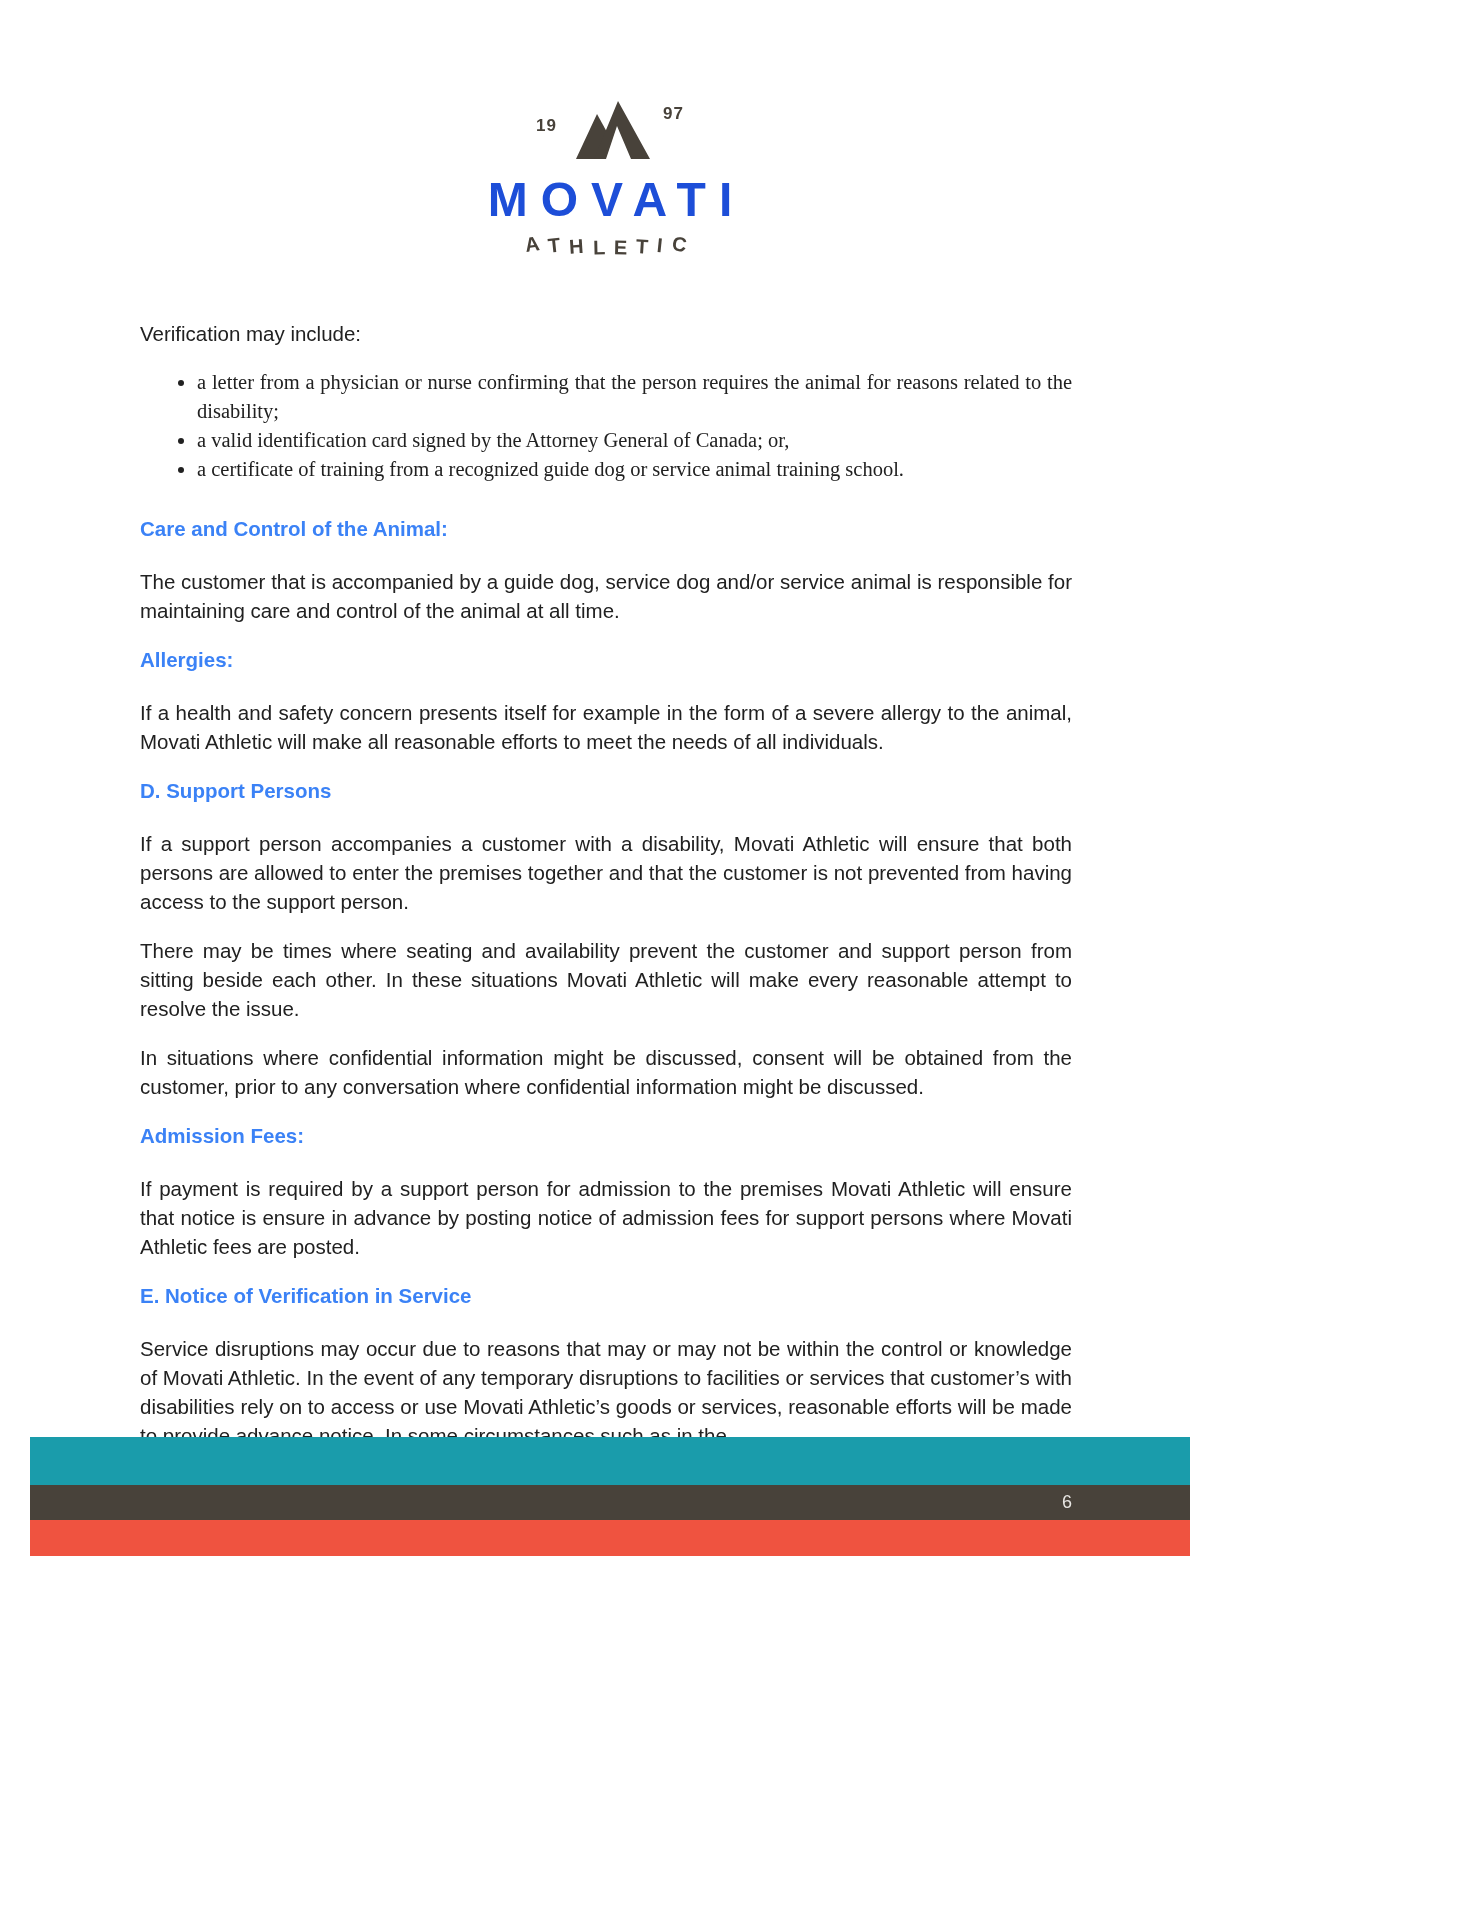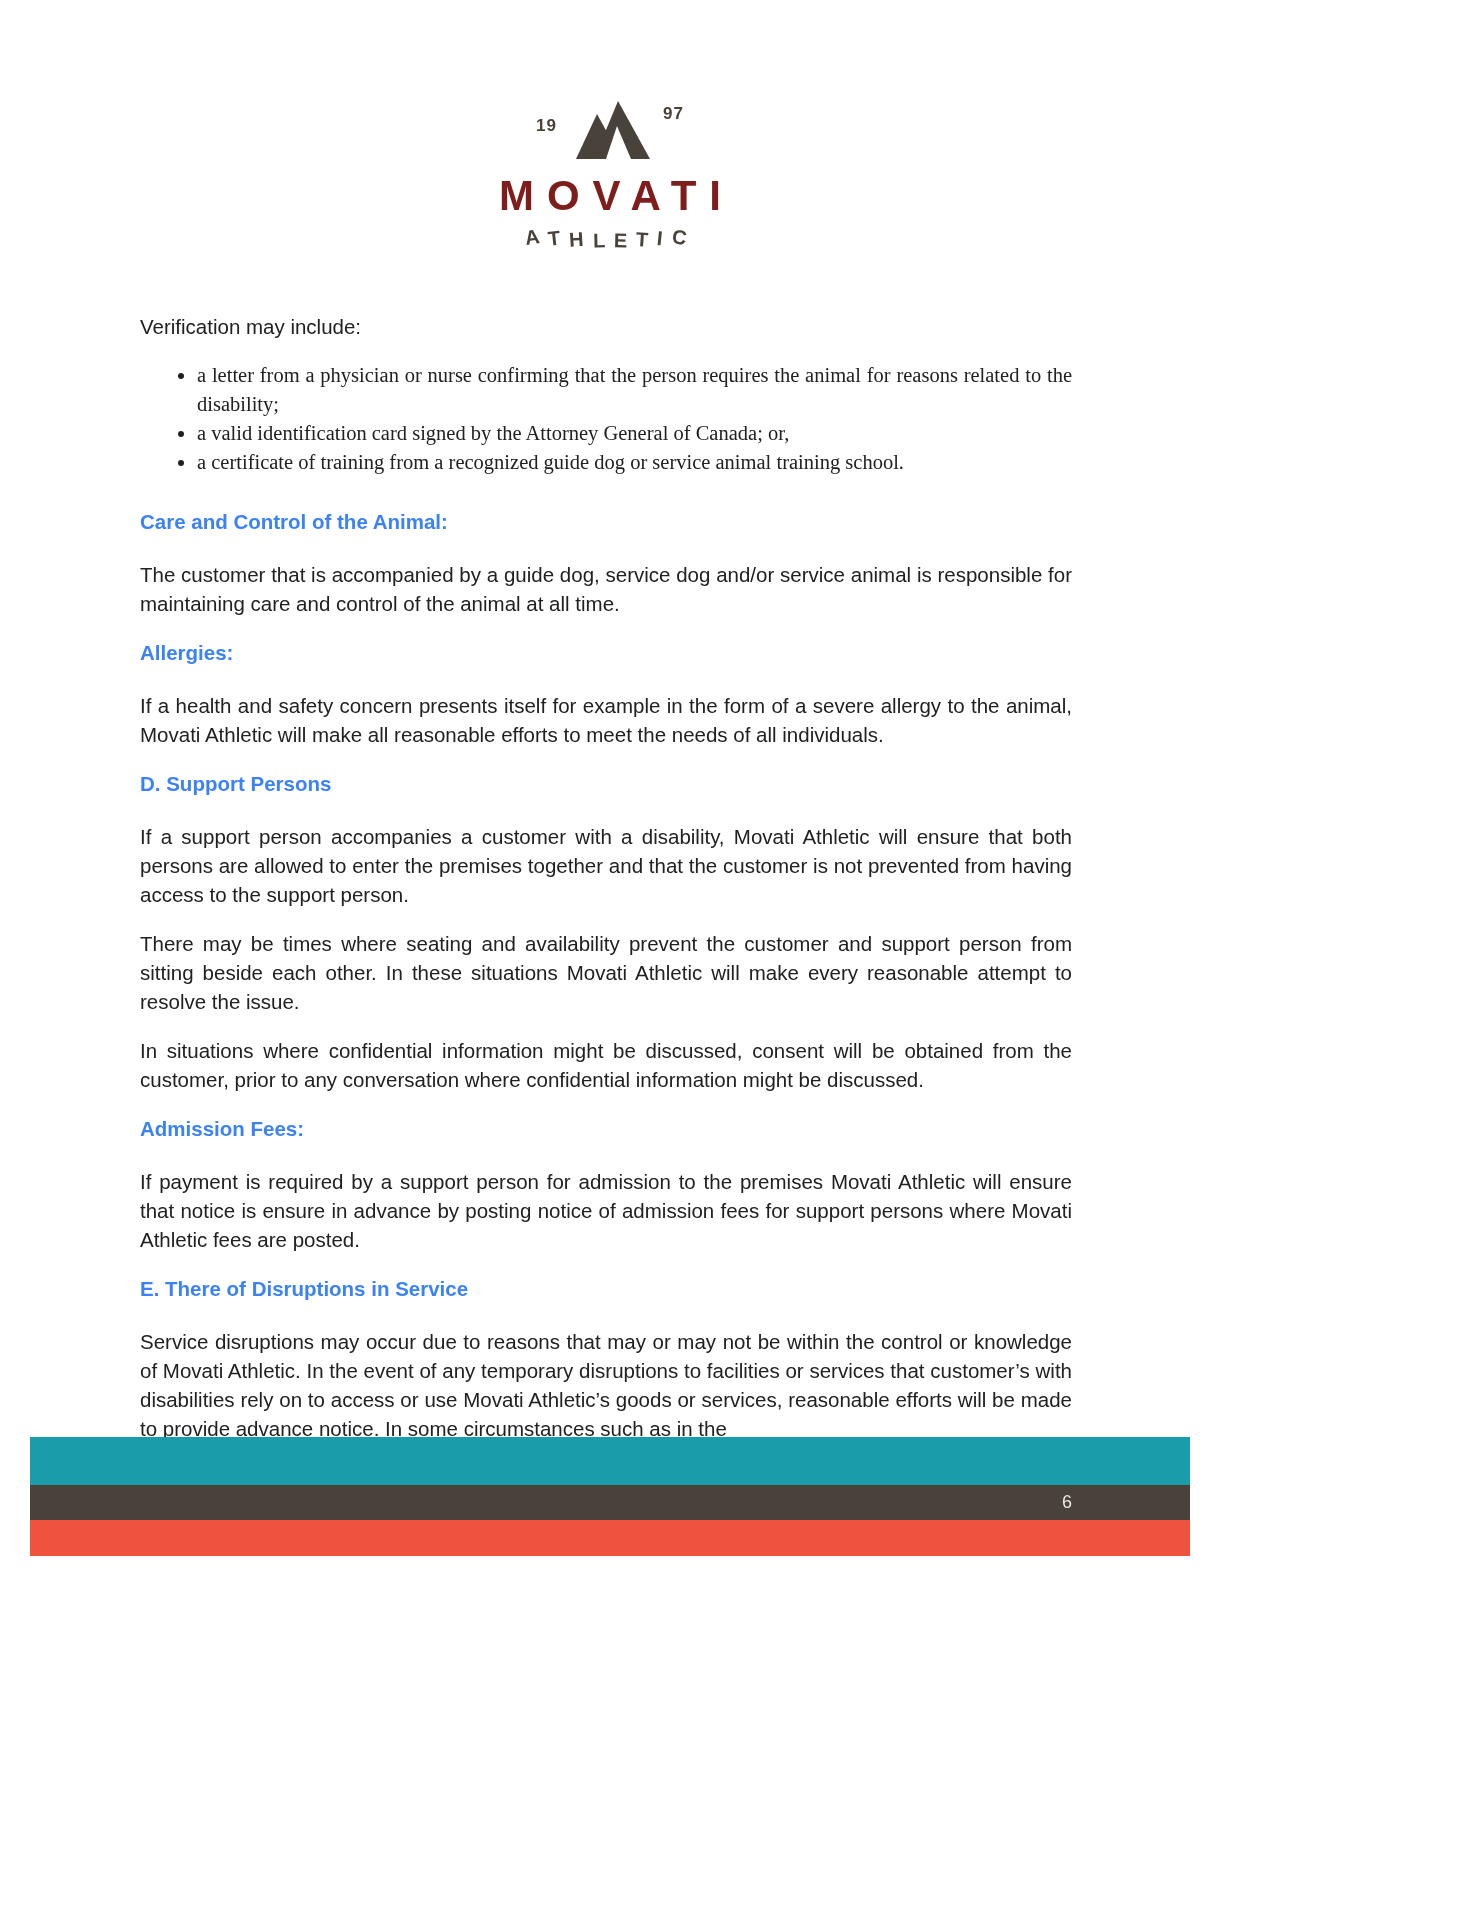"MOVATI" .brand-word { color: #7f1d1d -> #1d4ed8; font-size: 42px -> 48px }
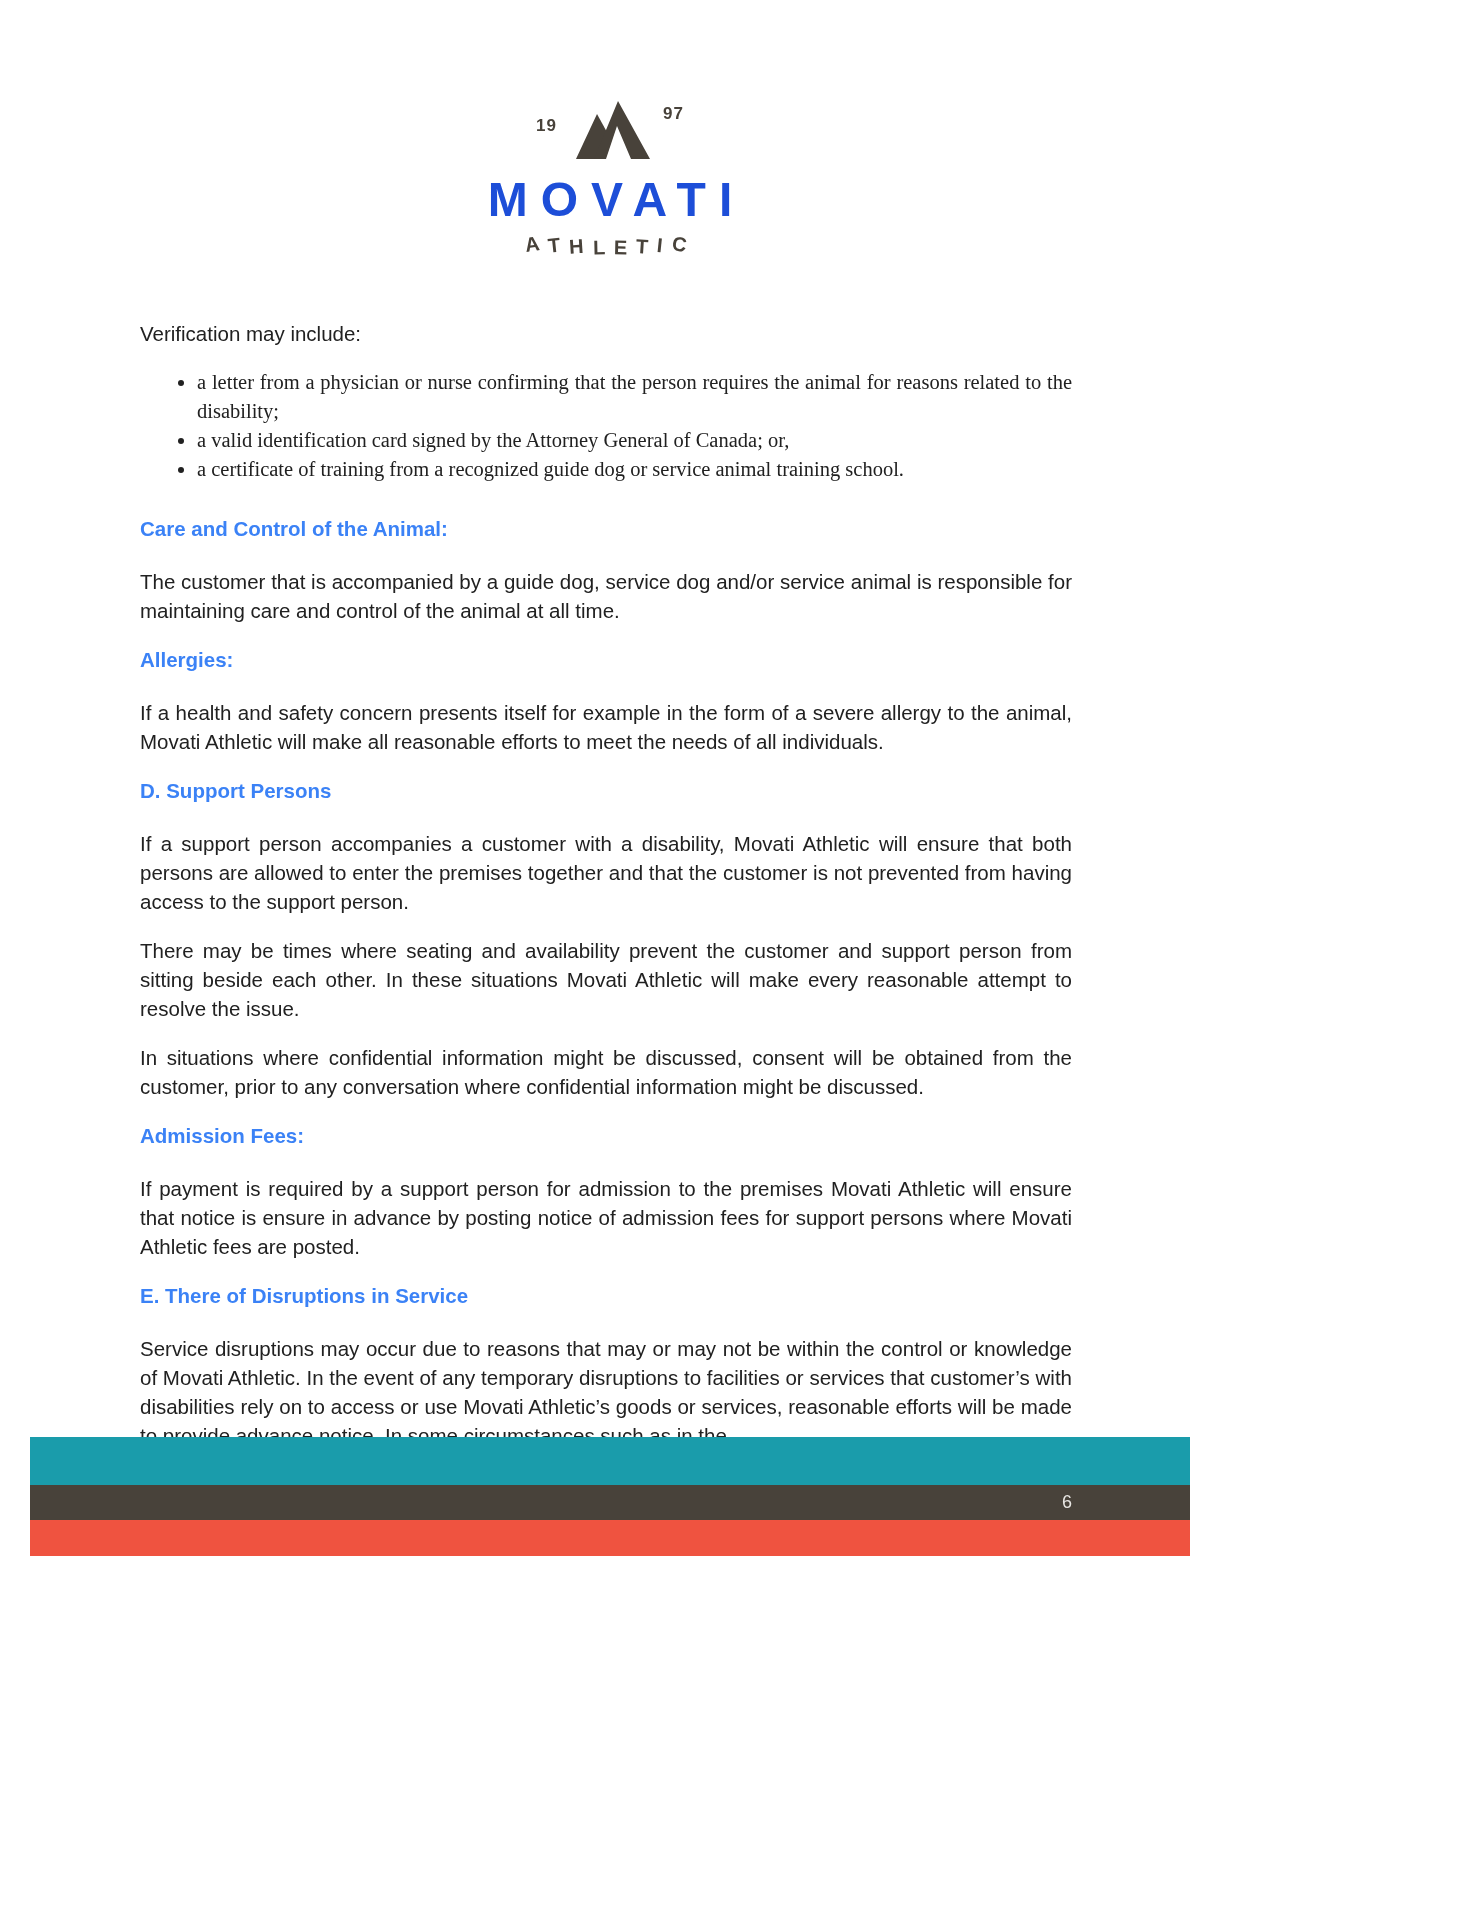"E. There of Disruptions in" h2 { text: There of Disruptions -> Notice of Verification }
